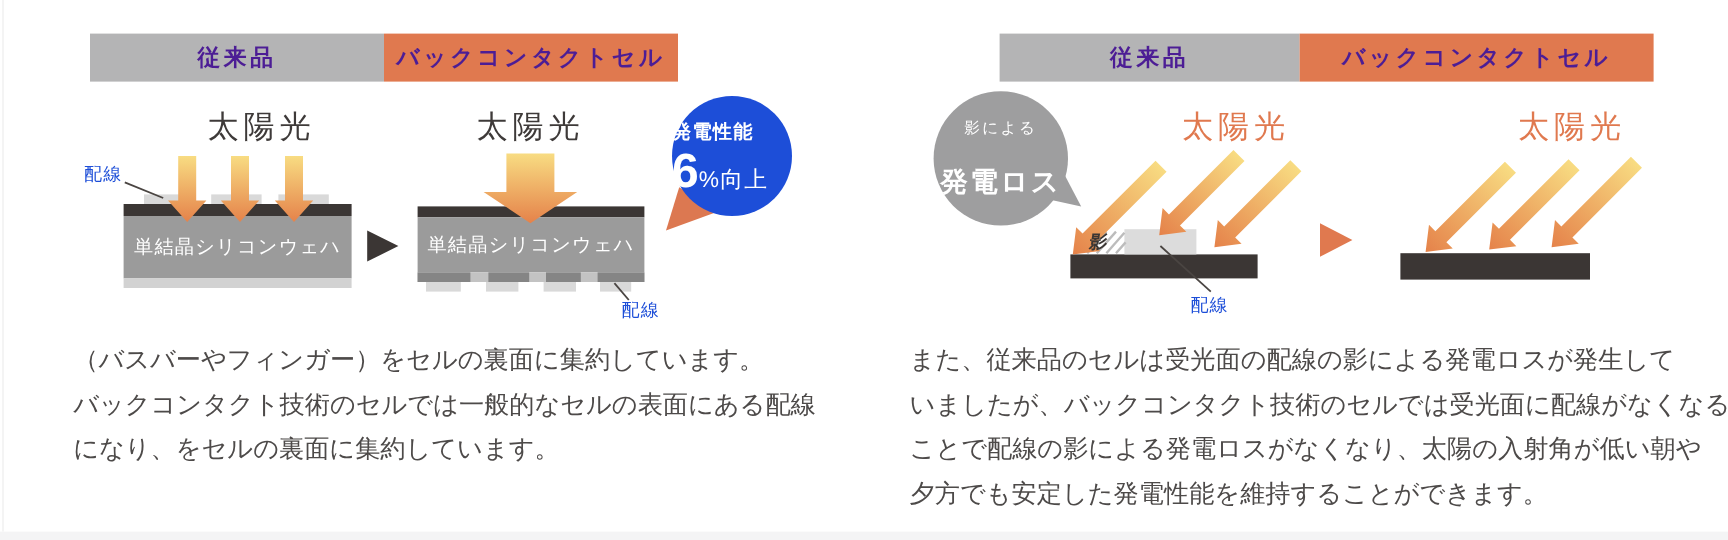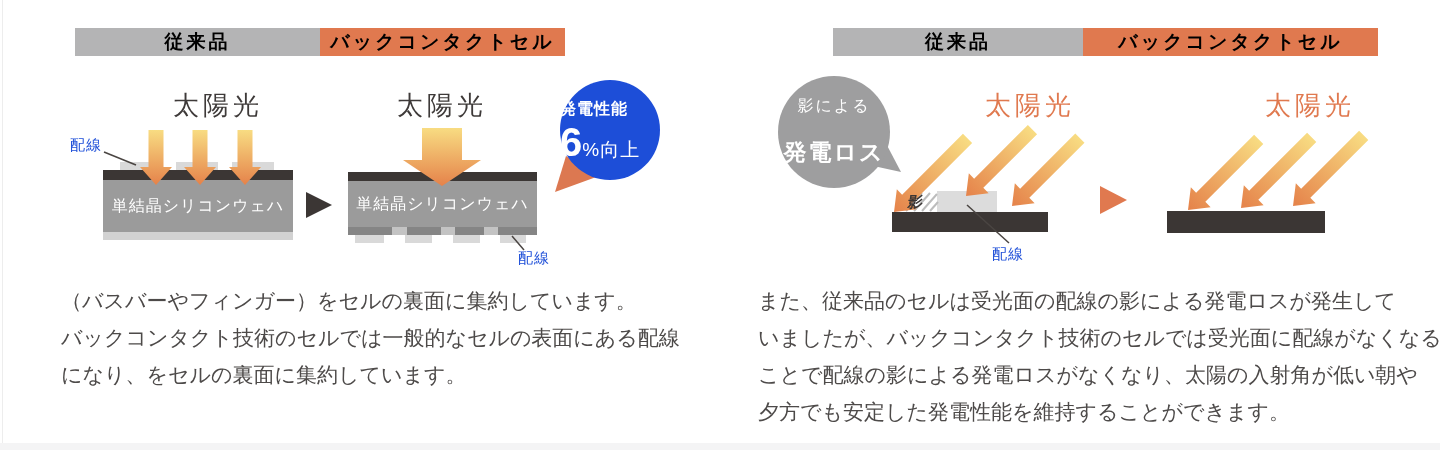"従来品" .hdr { color: #000000 -> #4c1d95; height: 28px -> 40px }
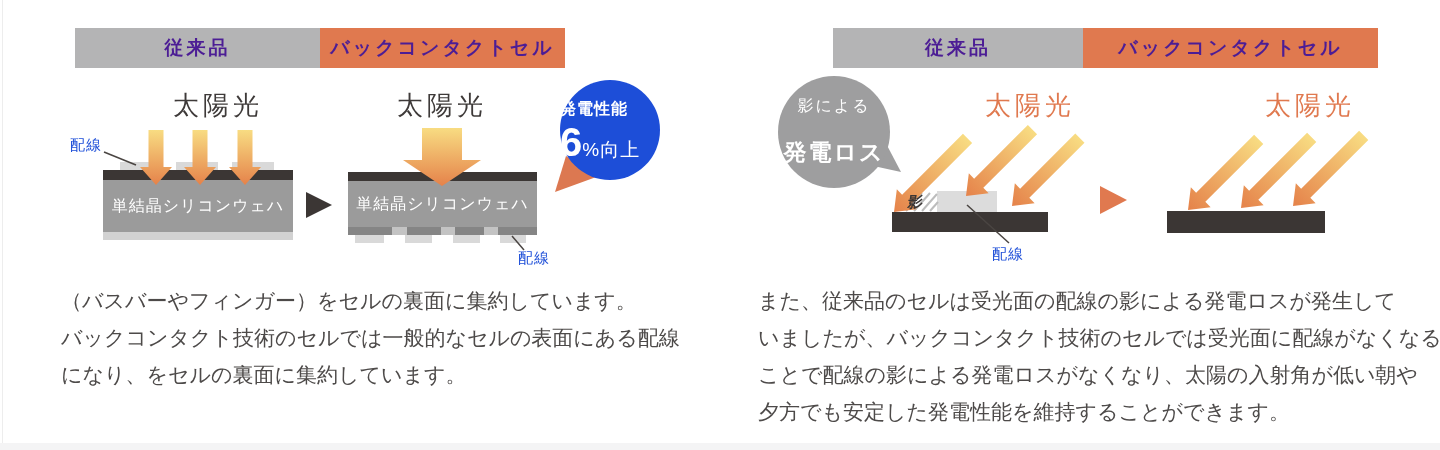"影による" .bubble-l1 { font-size: 16px -> 13px }
